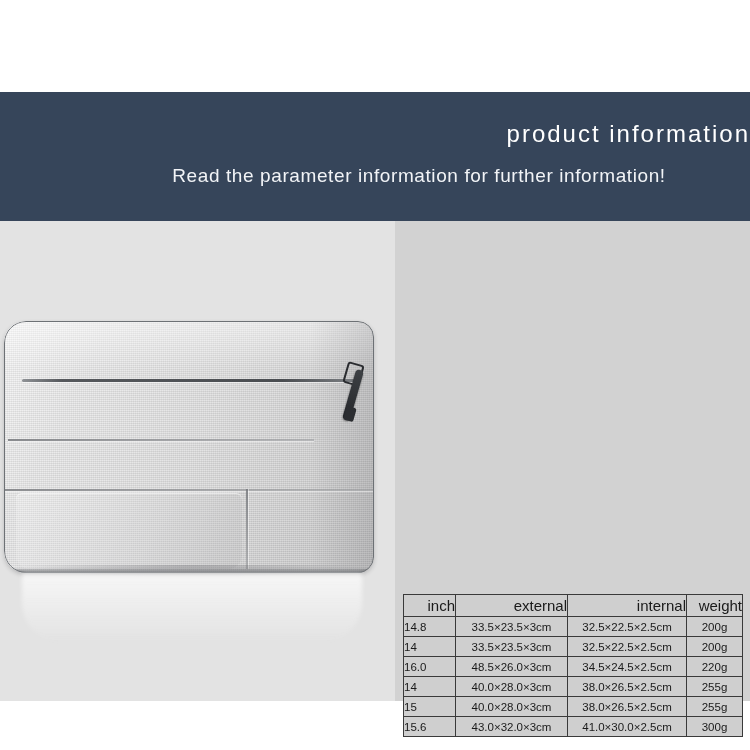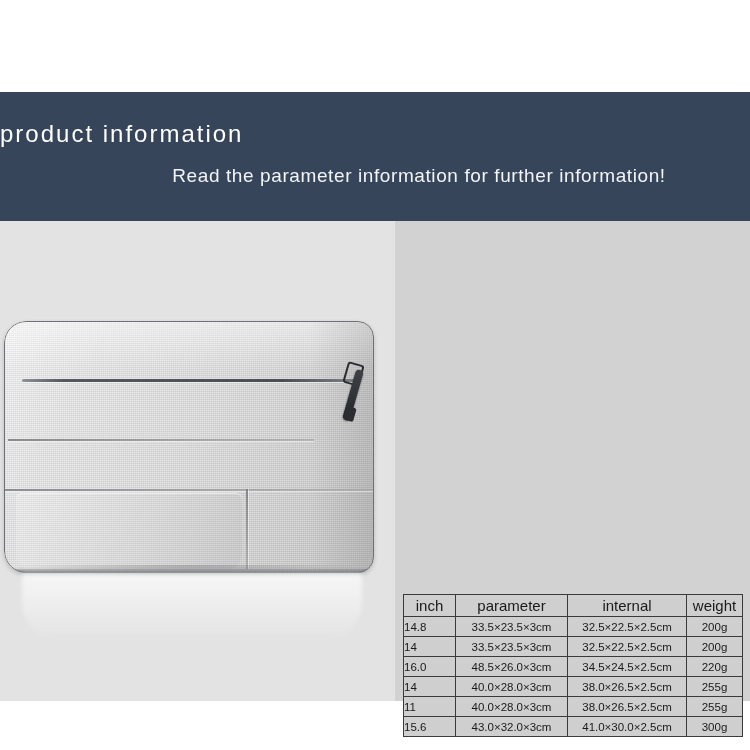"product information" .banner-title { text-align: left -> right }
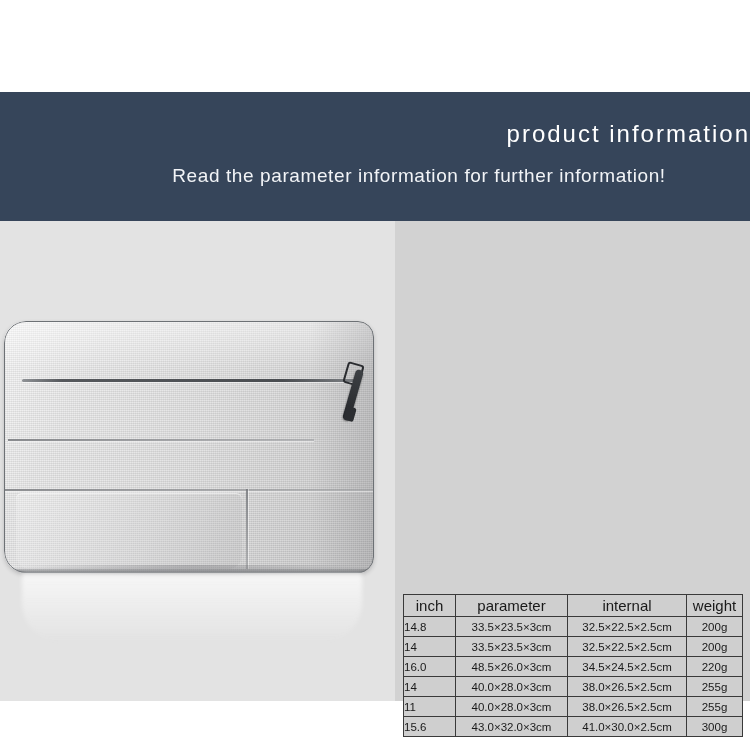"inch" table.spec th { text-align: center -> right }
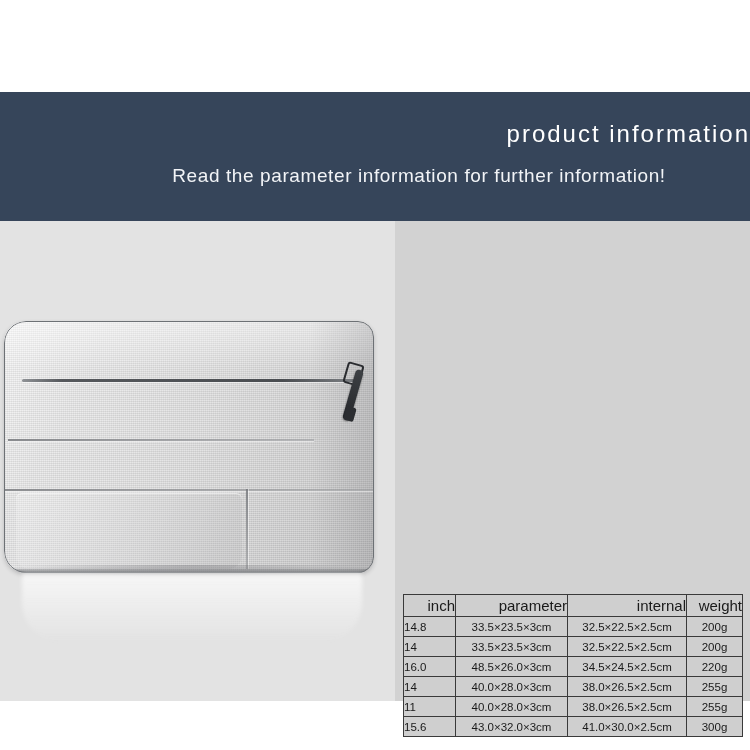"parameter" th { text: parameter -> external }
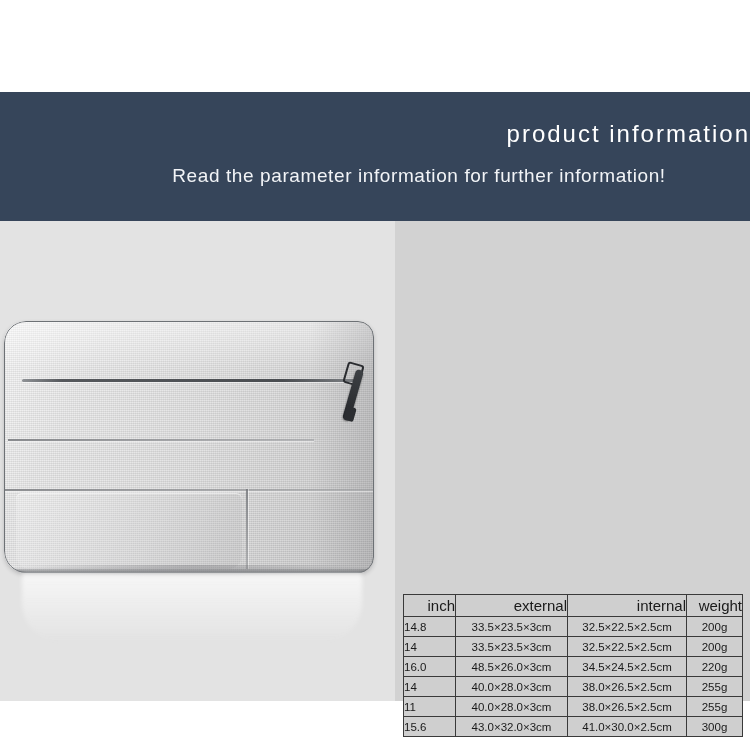"11" td.c-inch { text: 11 -> 15 }
